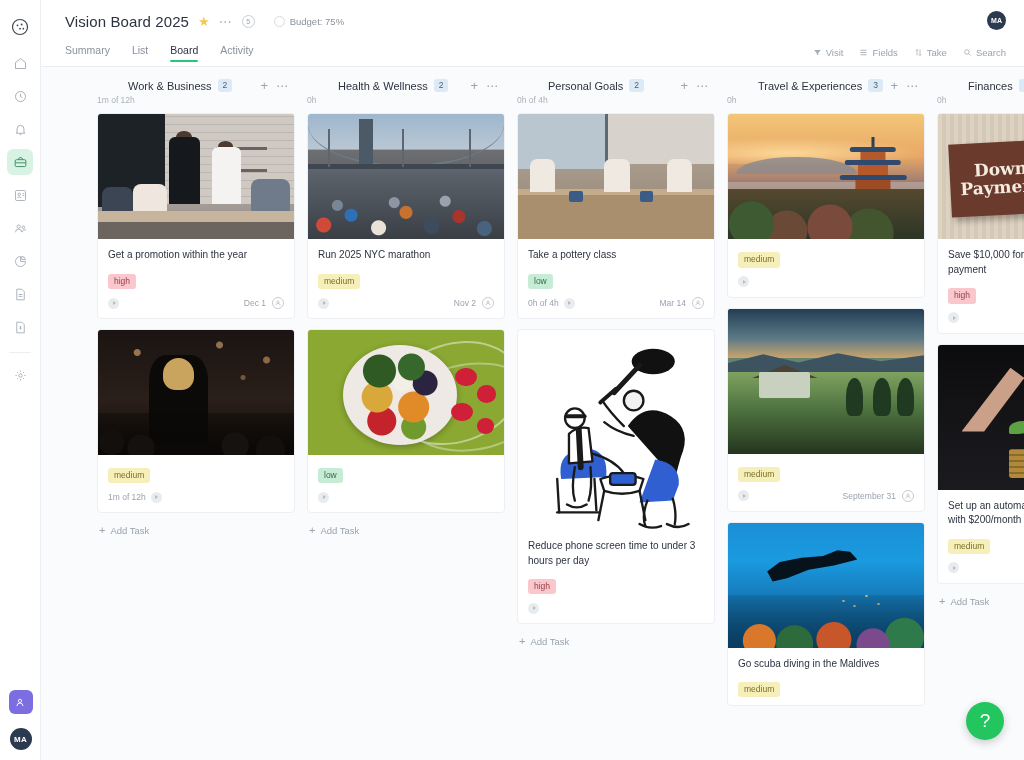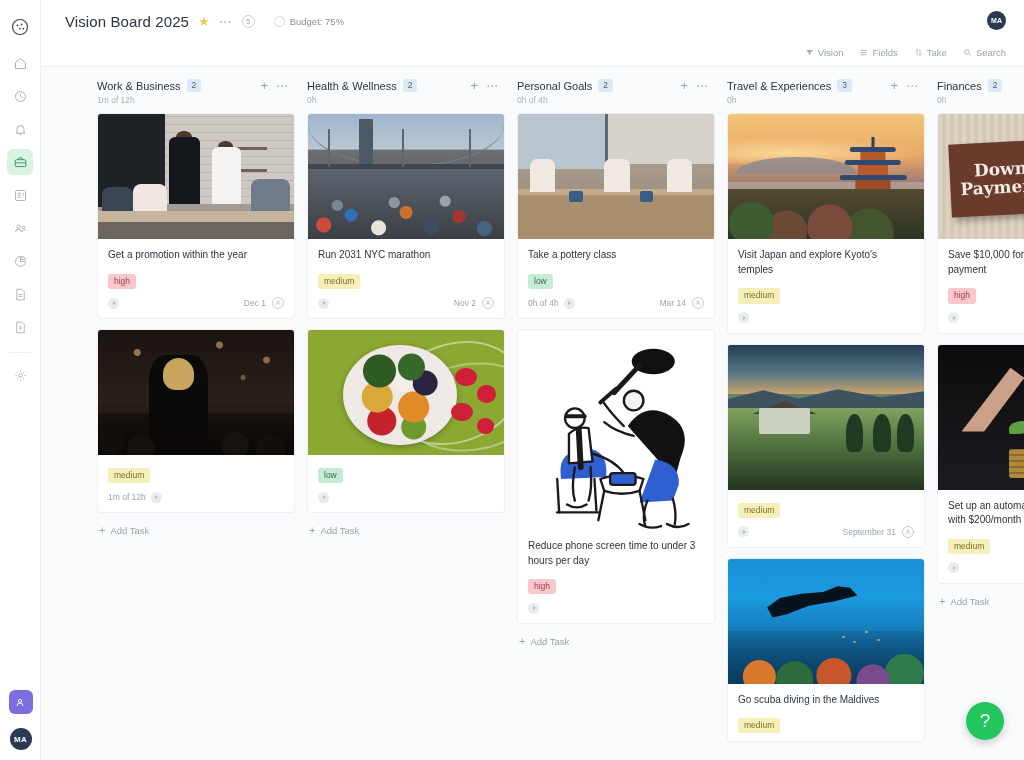"Summary" div.tabs-row { html: none -> <div> <div>Summary</div> <div>List</div> <div>Board</div> <div>Activity</div> </div> }
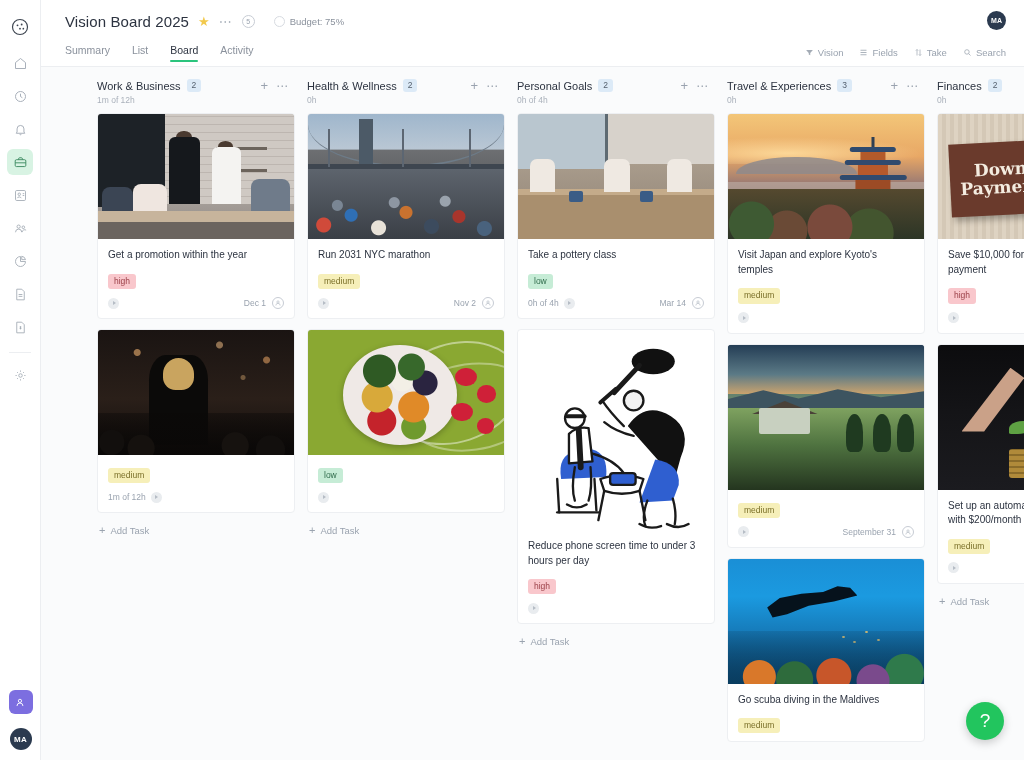"Vision" span { text: Vision -> Visit }
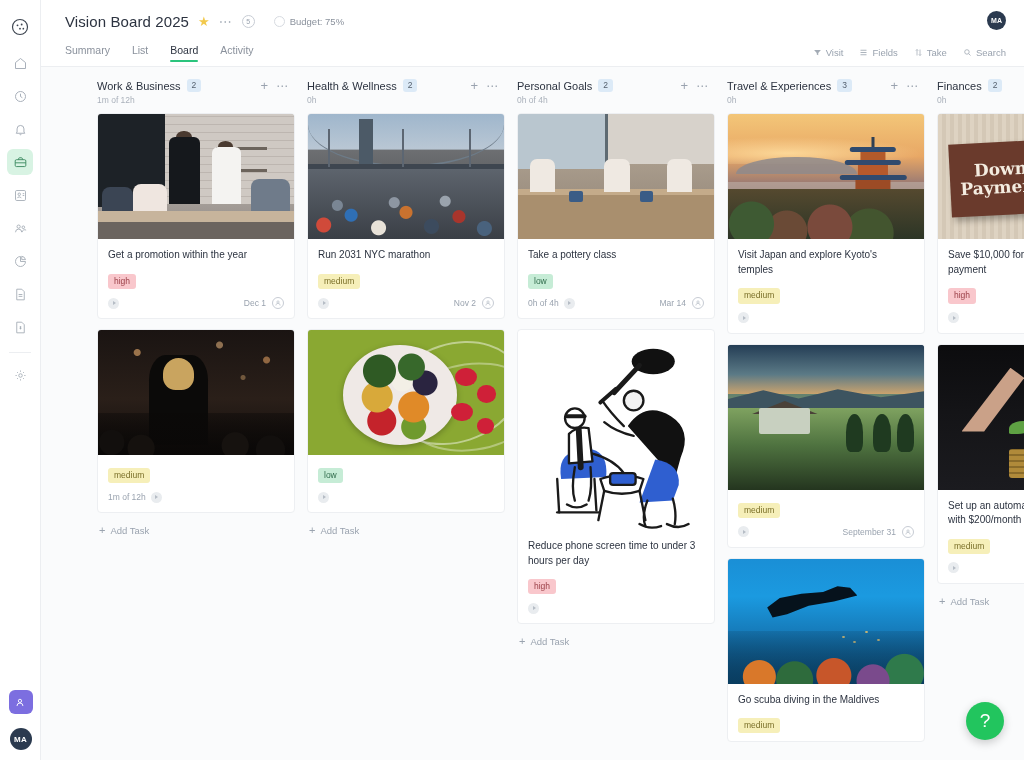"Work & Business" .col-head-top { margin-left: none -> 31px }
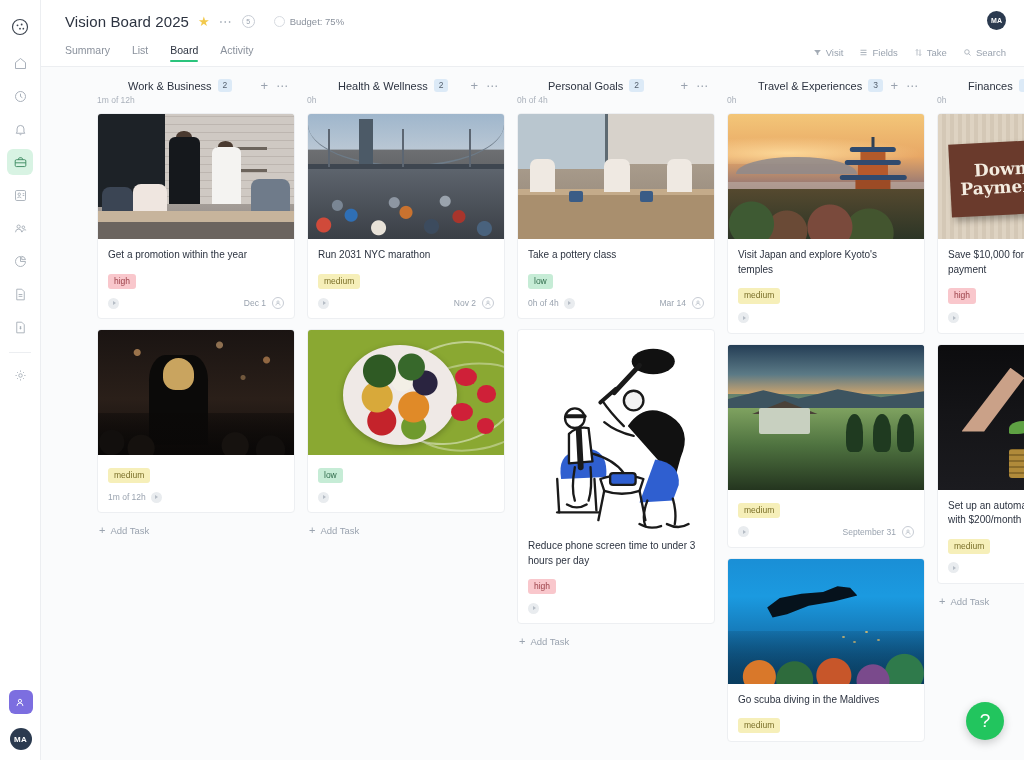"Run 2031 NYC marathon" div.card-title { text: 2031 -> 2025 }
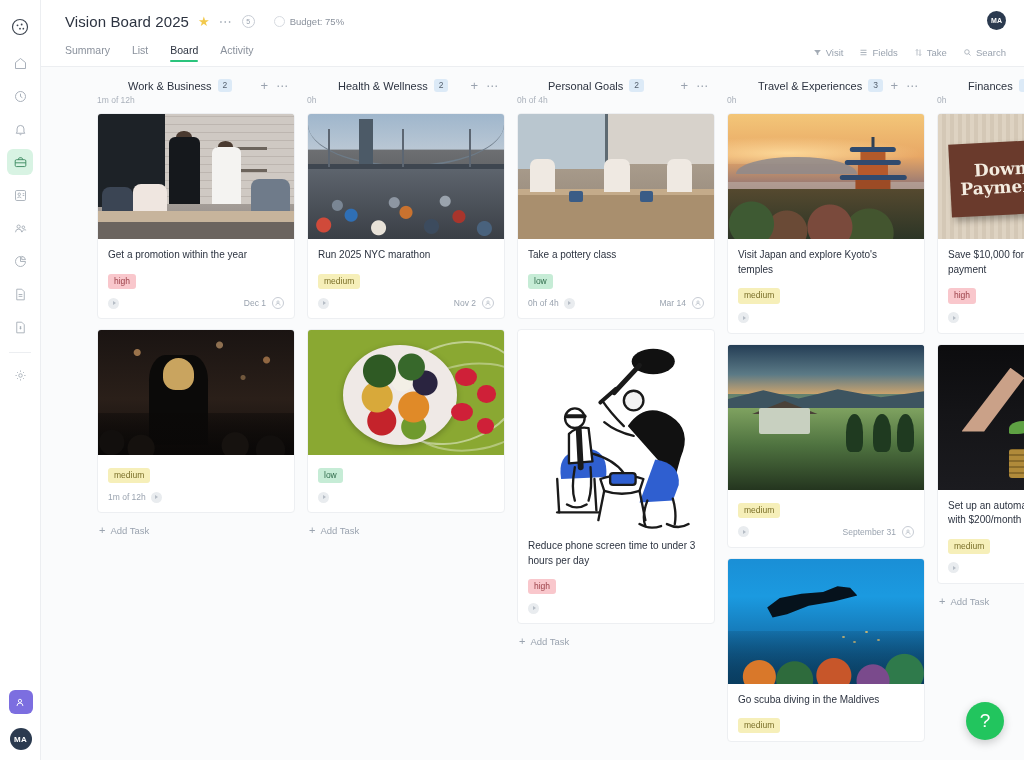"Visit Japan and explore Kyoto's" div.card-title { html: <div>Visit Japan and explore Kyoto's temples</div> -> none }
